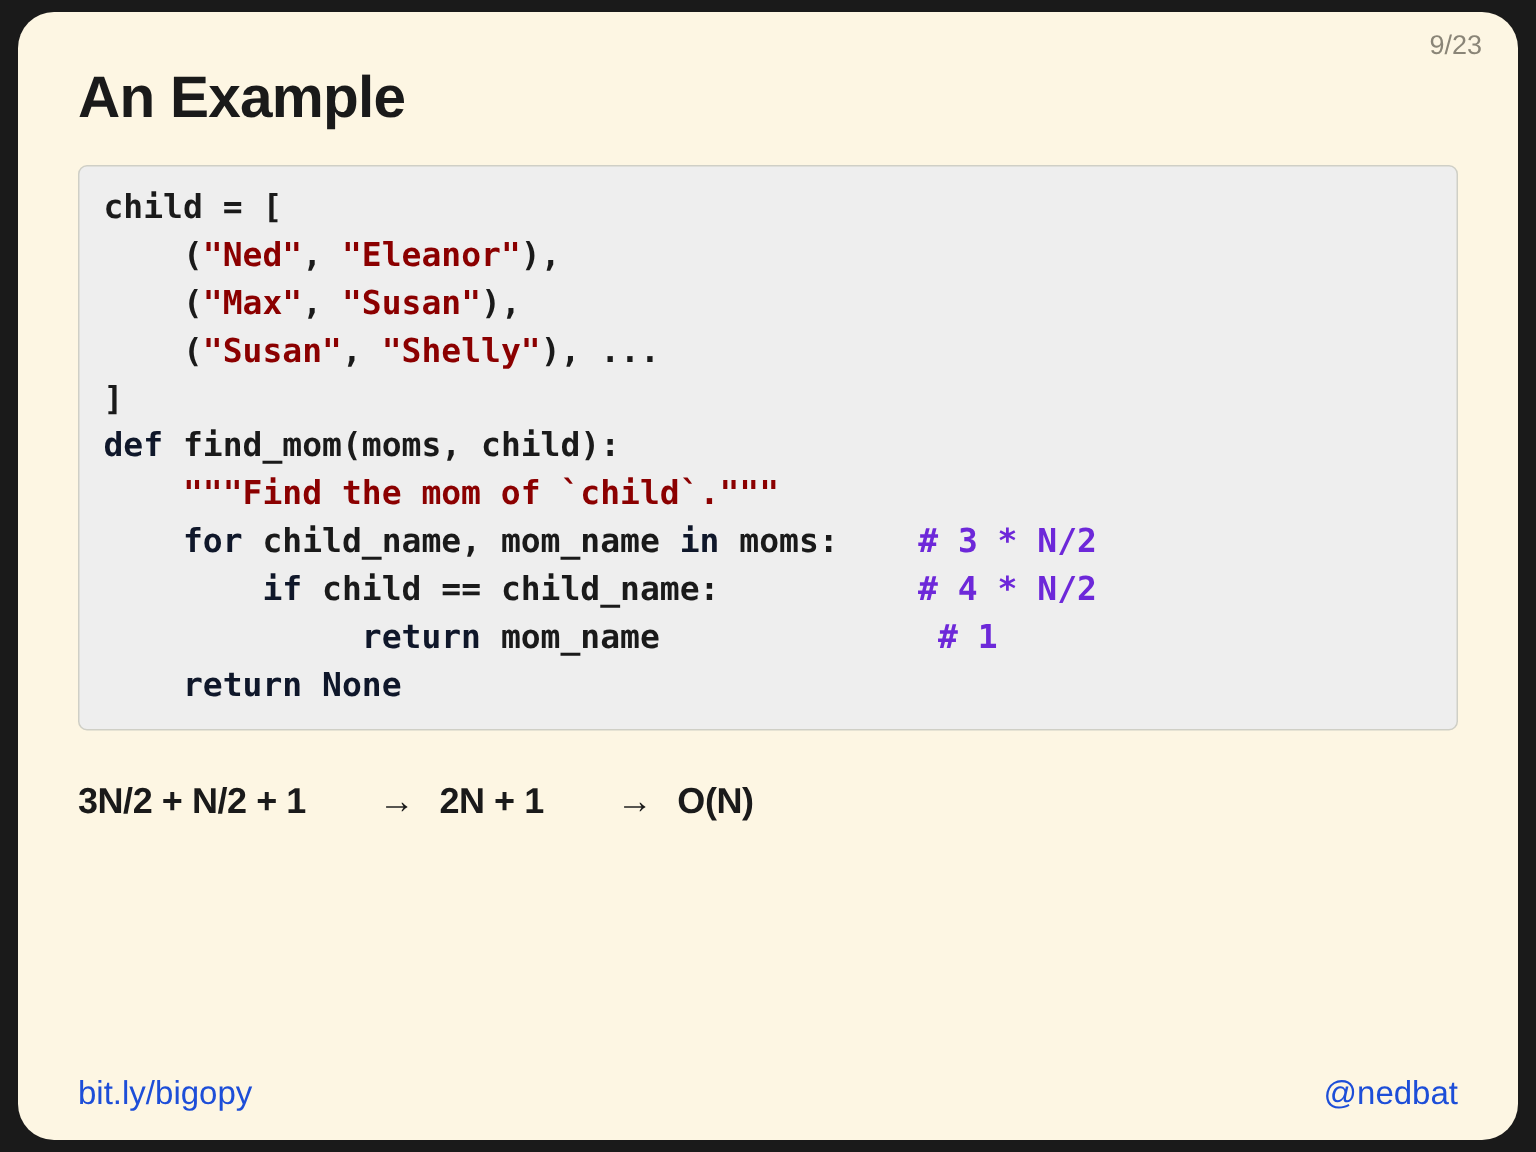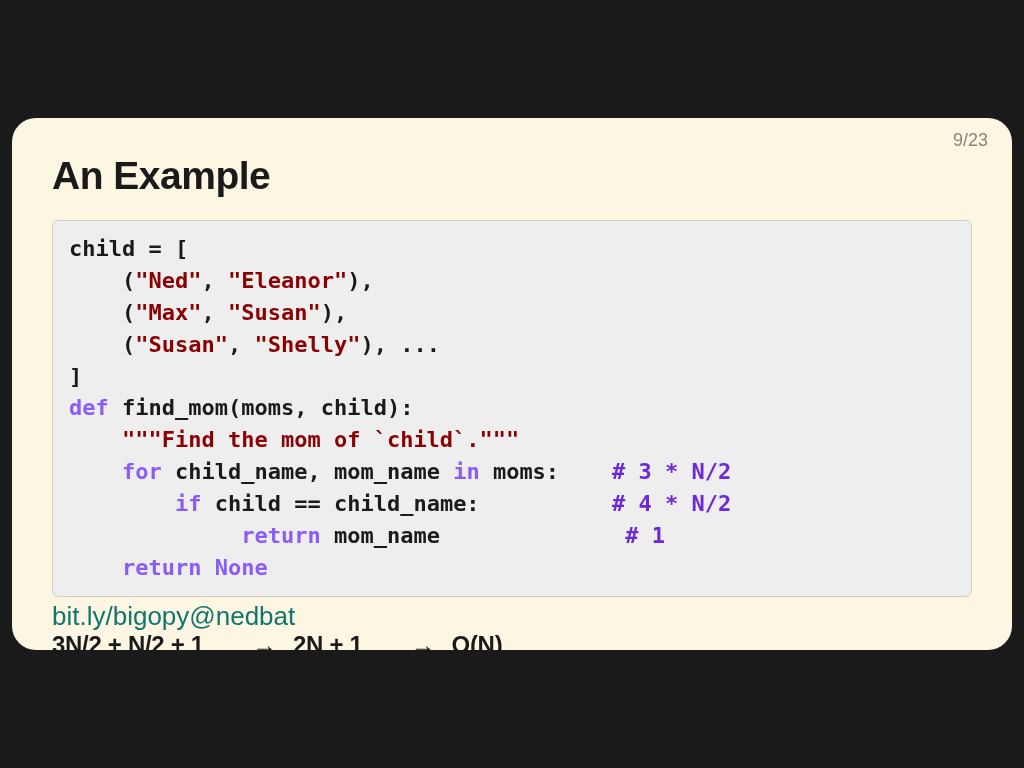"9/23" .slide { height: 532px -> 752px }
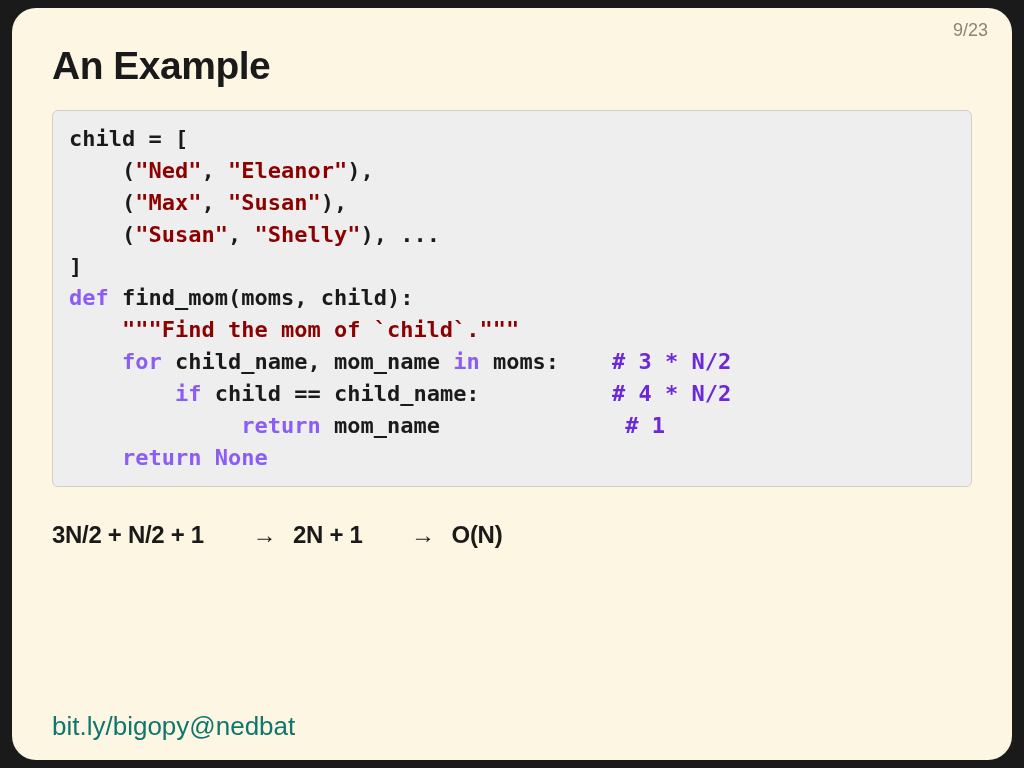"def" .codebox .kw { color: #8b5cf6 -> #0f172a }
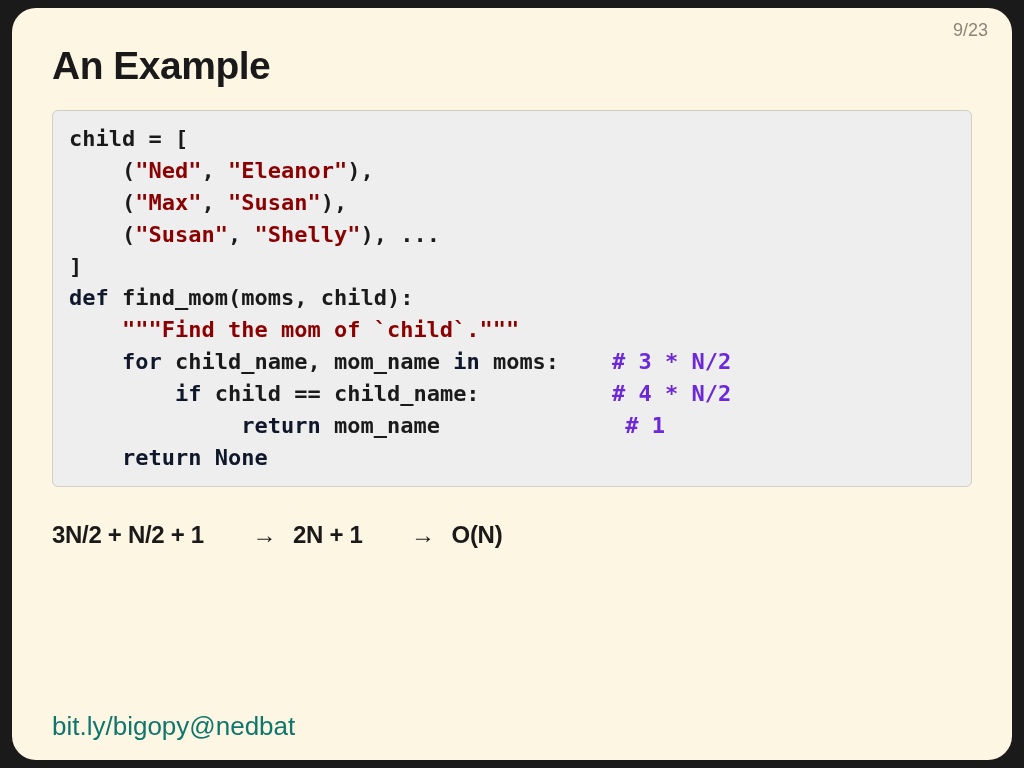"bit.ly/bigopy" .footer { color: #0f766e -> #1d4ed8; font-size: 26px -> 22px; justify-content: flex-start -> space-between }
